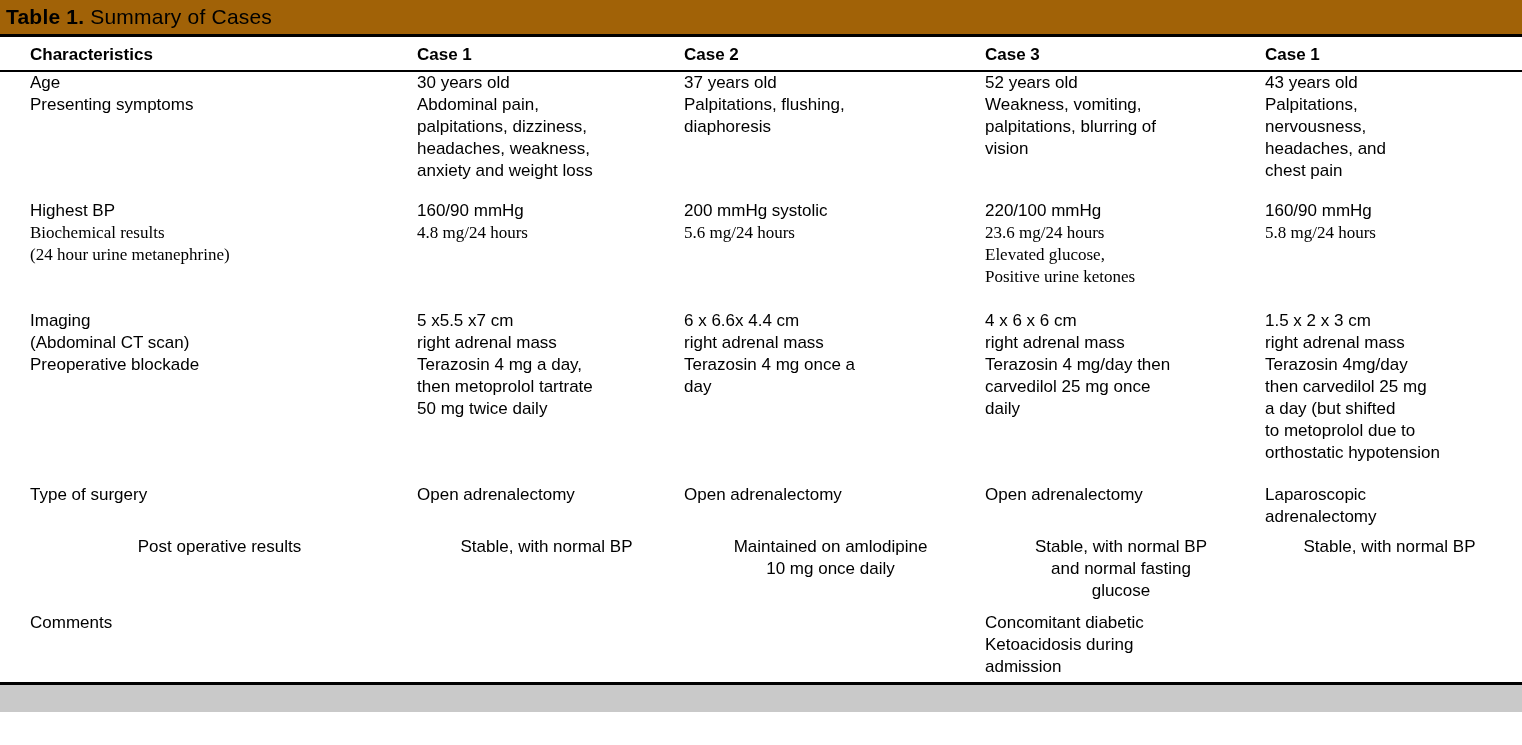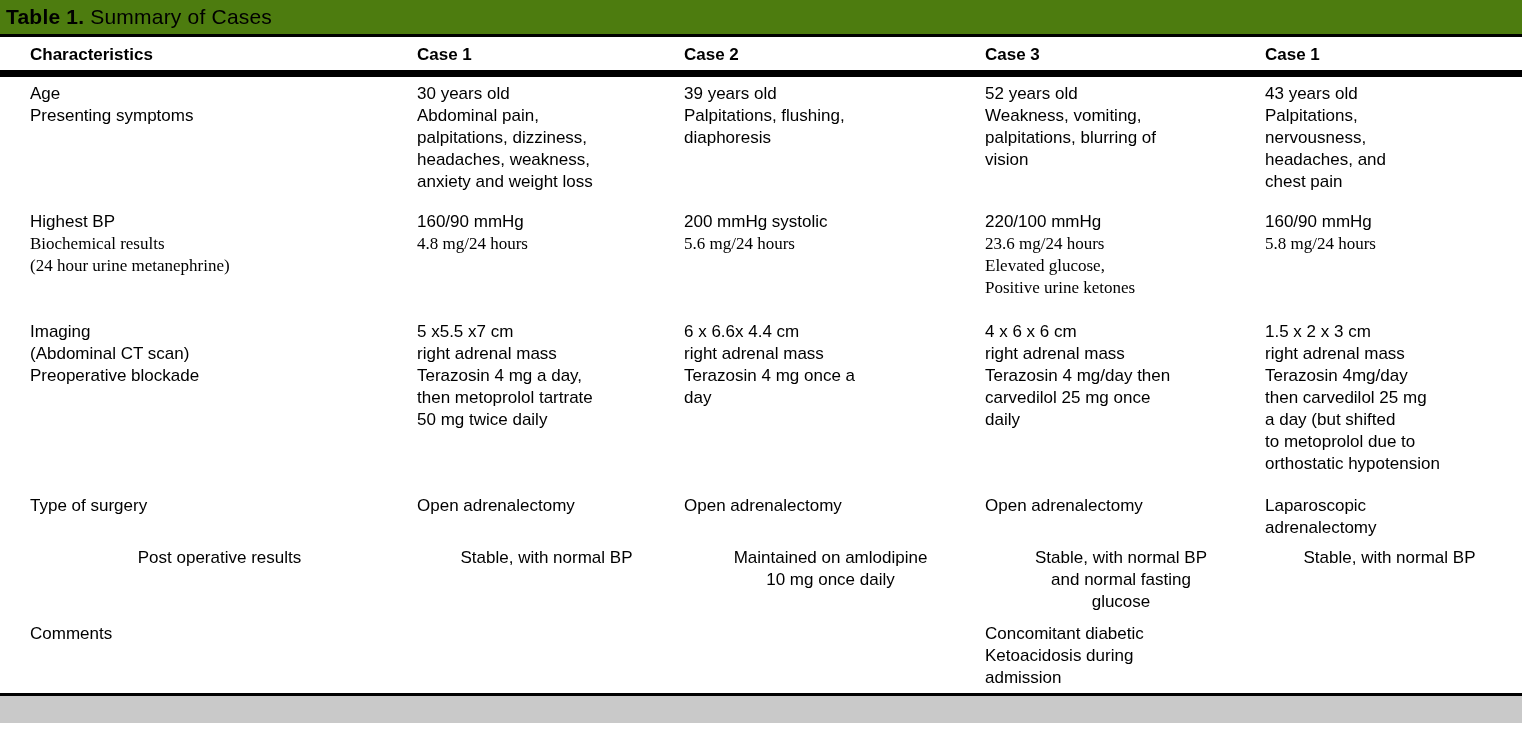"Table 1. Summary of Cases" .band-top { background: #4d7c0f -> #a16207 }
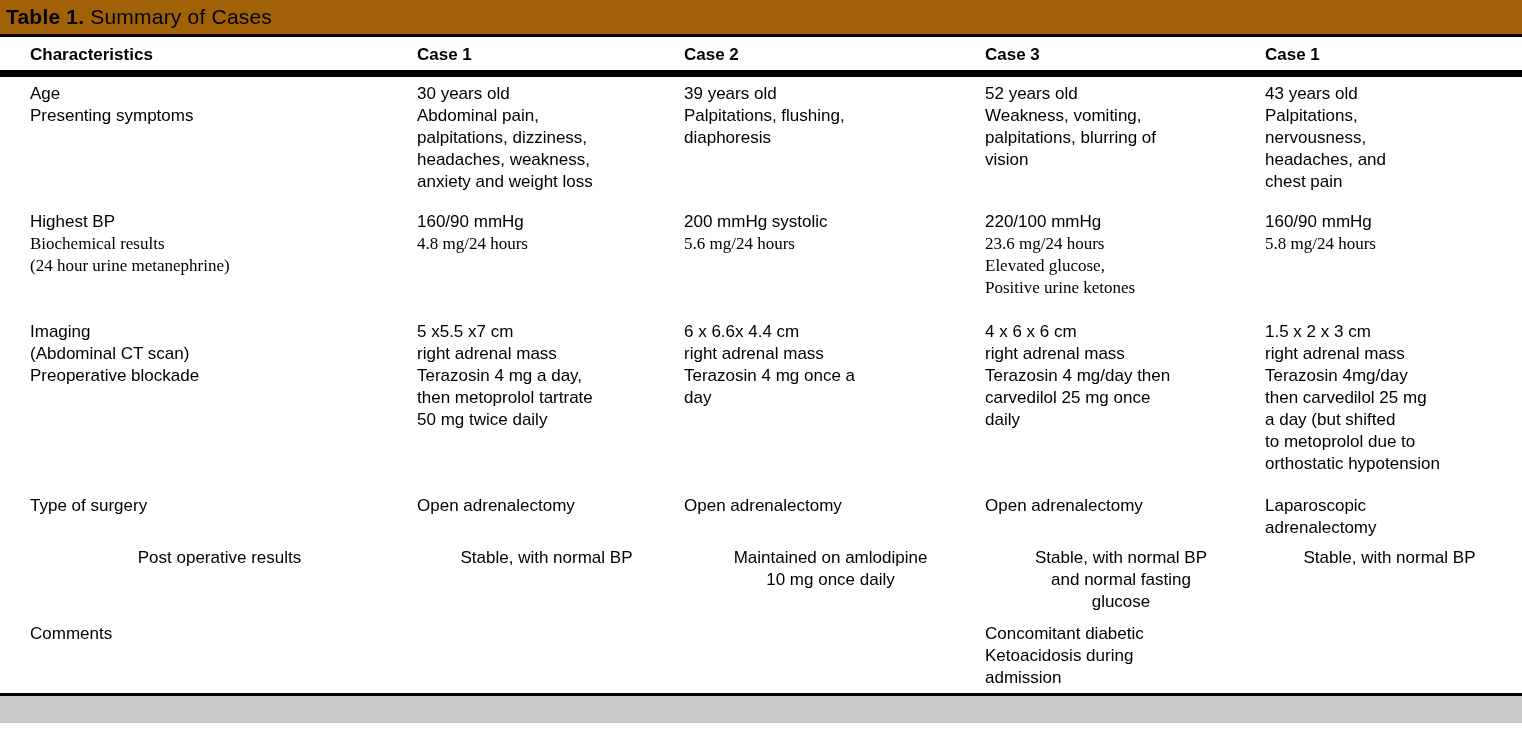"Characteristics" table.cases th { border-bottom: 7px solid #000000 -> 2px solid #000000 }
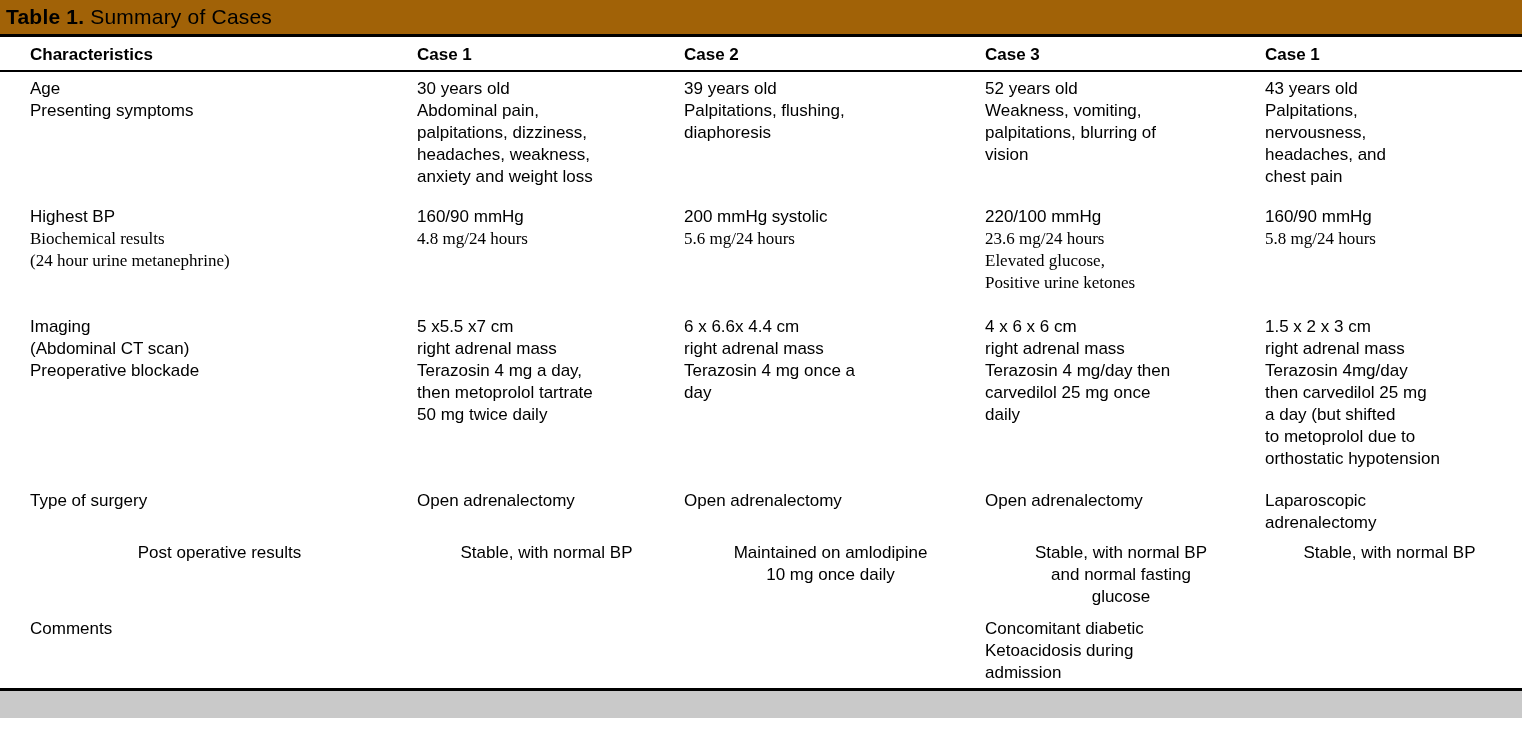"Age" tbody tr.first td { padding-top: 6px -> none }
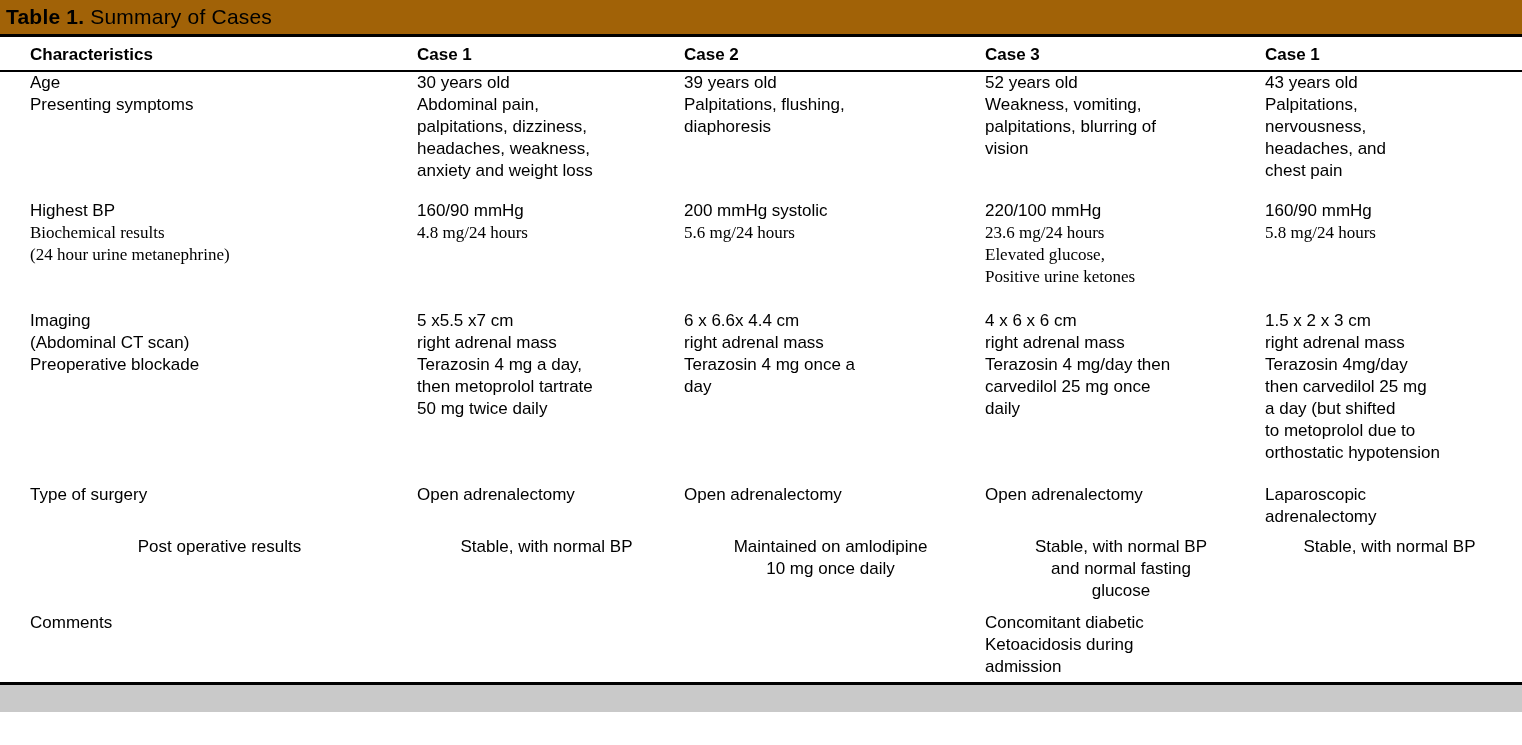"39 years old" td { text: 39 -> 37 }
